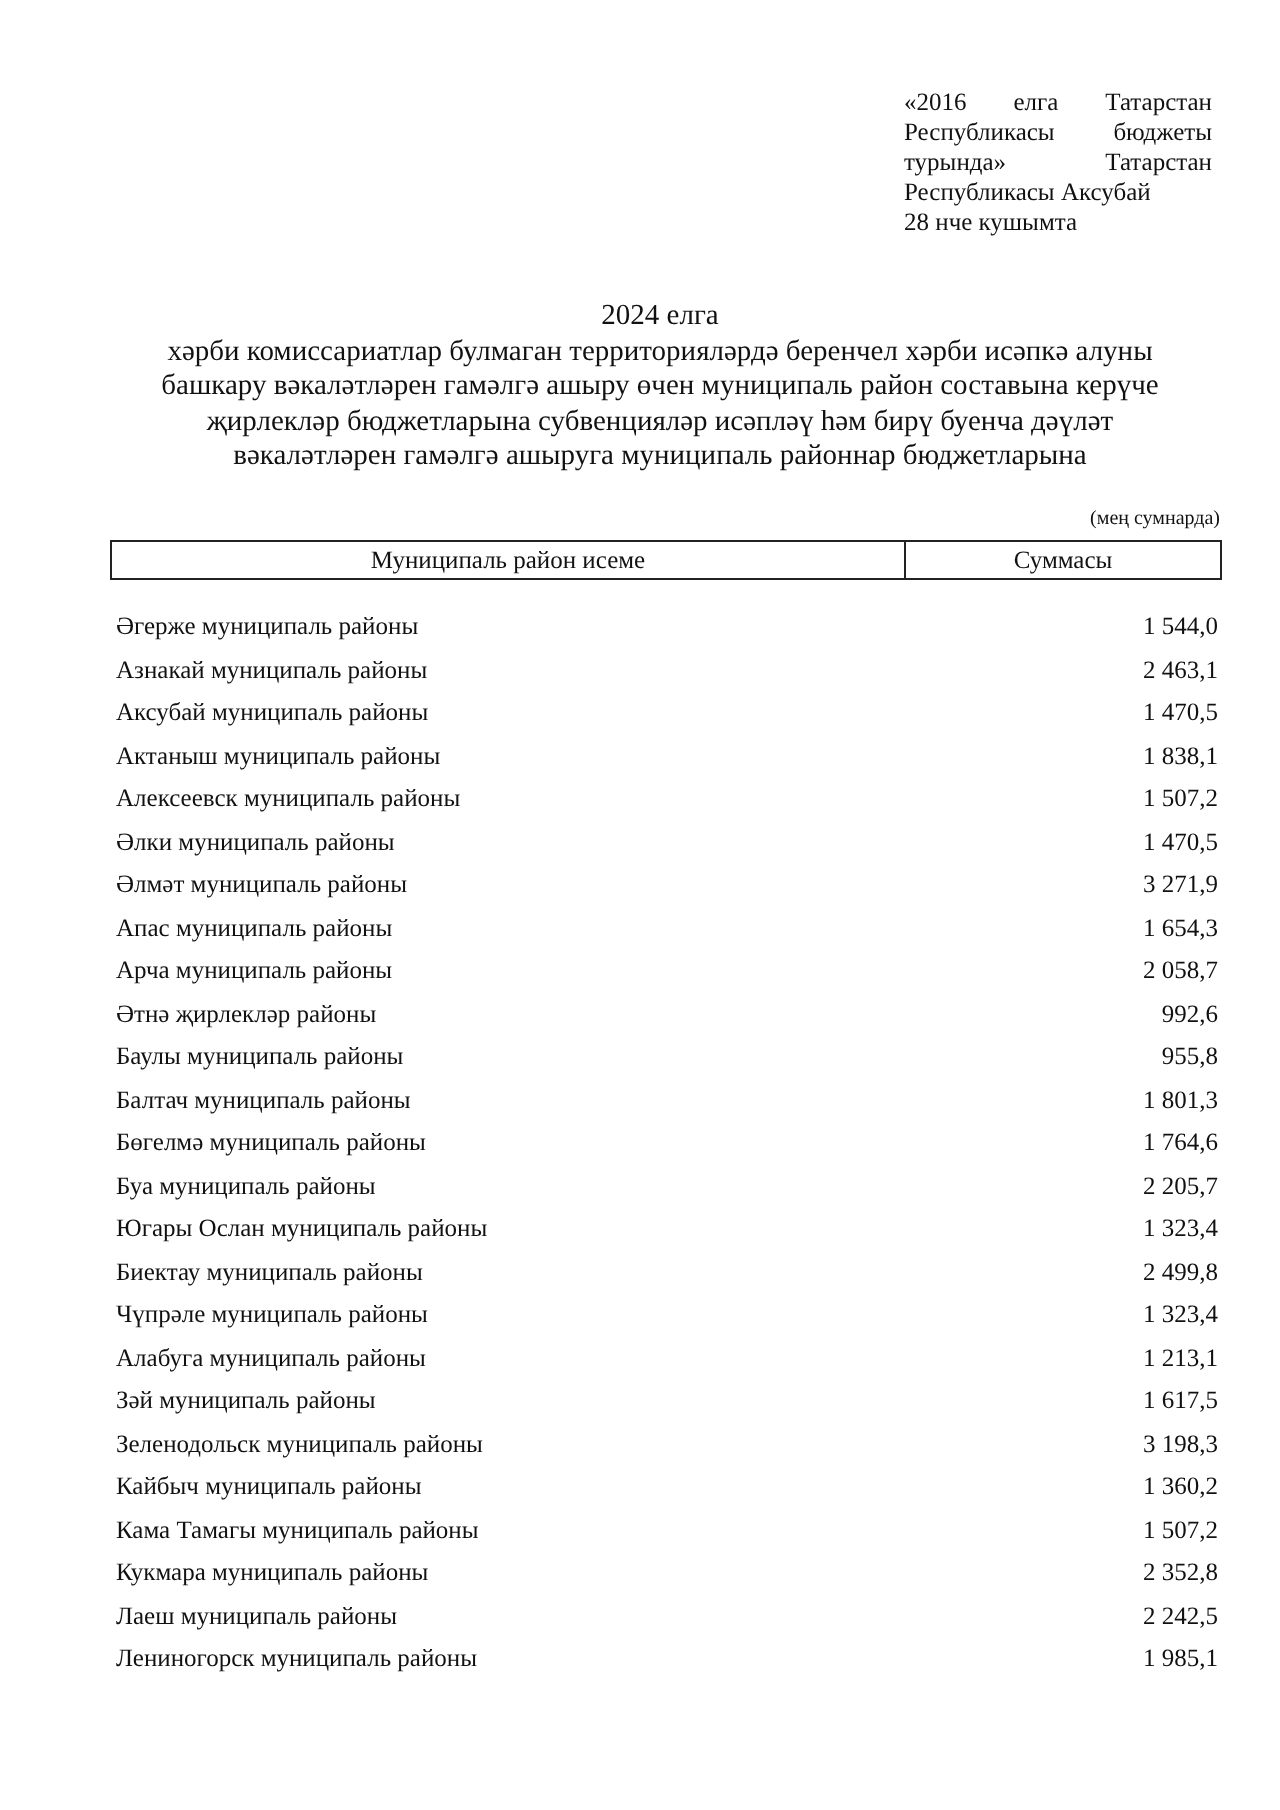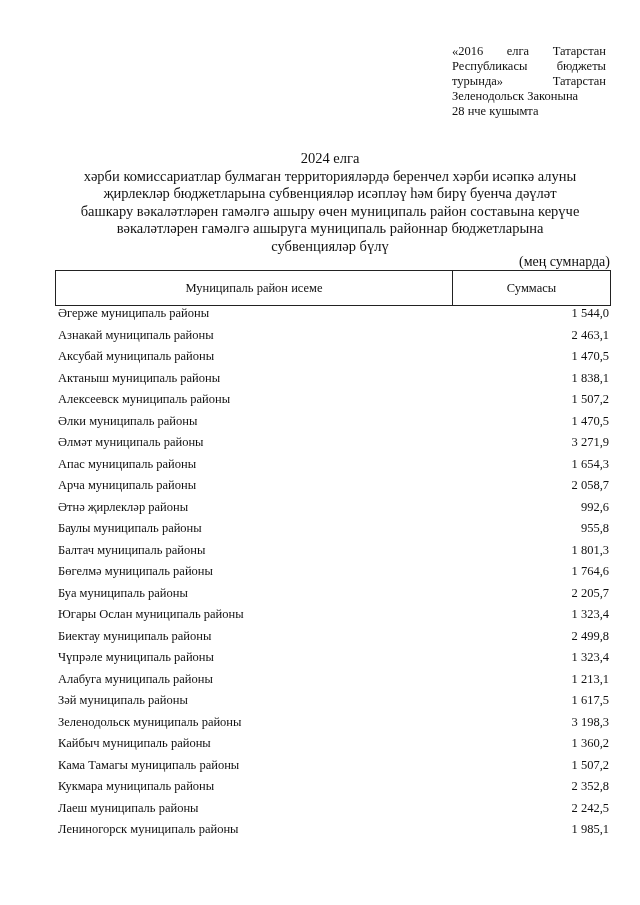"Зеленодольск Законына" span.line { text: Зеленодольск Законына -> Республикасы Аксубай }
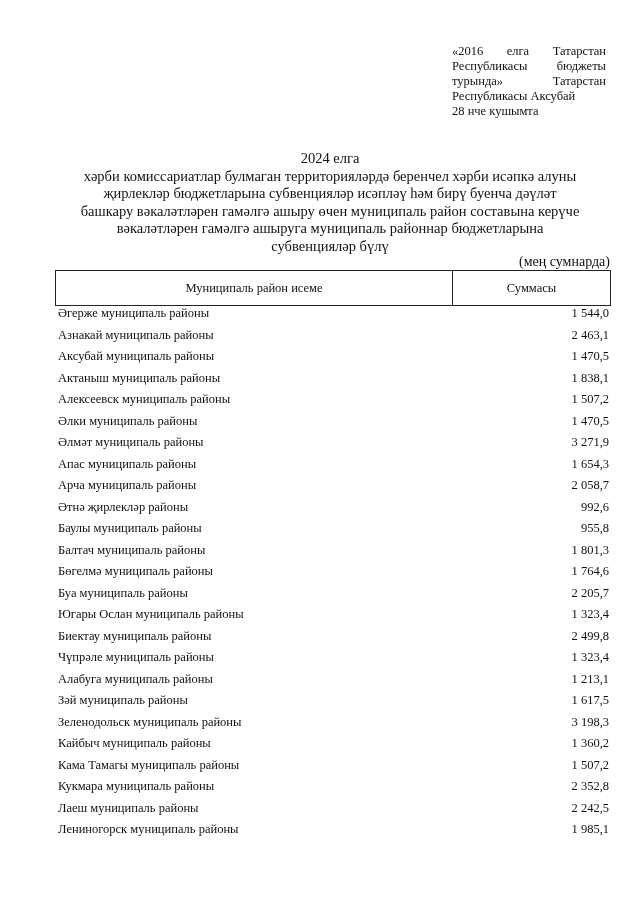"җирлекләр бюджетларына субвенцияләр" div { order: before "башкару вәкаләтләрен гамәлгә ашыру өчен" -> after "башкару вәкаләтләрен гамәлгә ашыру өчен" }
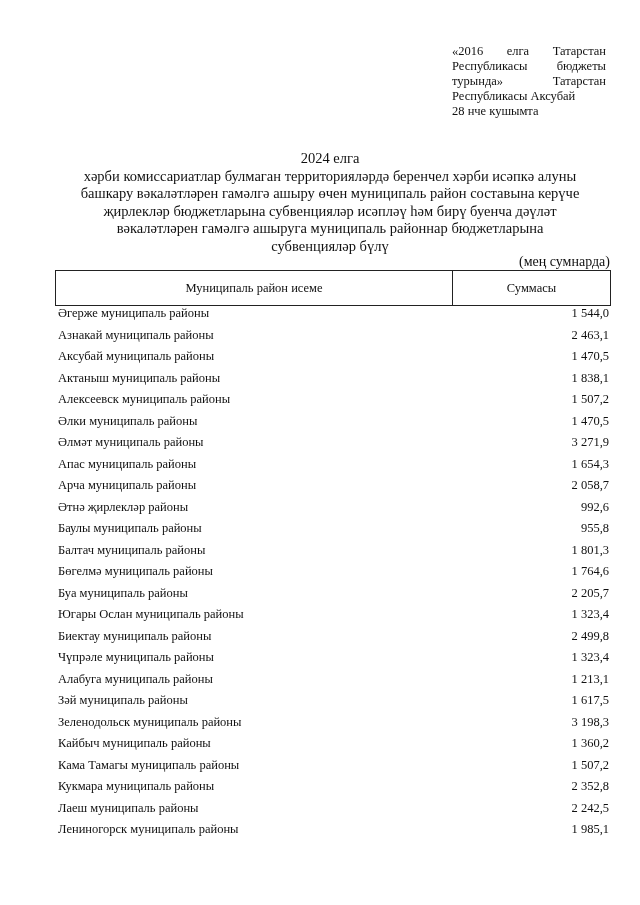"субвенцияләр бүлү" div { html: <div>субвенцияләр бүлү</div> -> none }
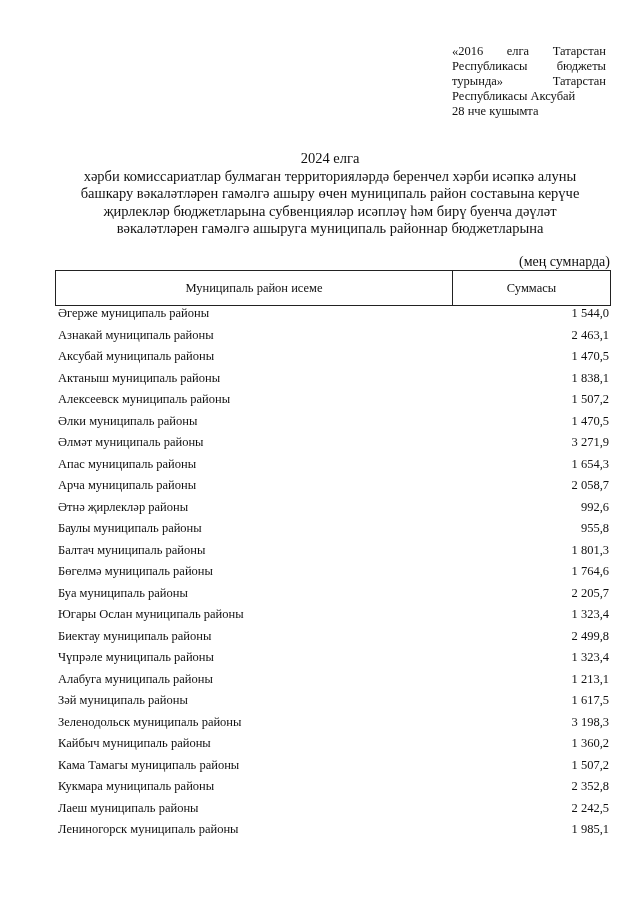"(мең сумнарда)" .units { font-size: 14px -> 10px }
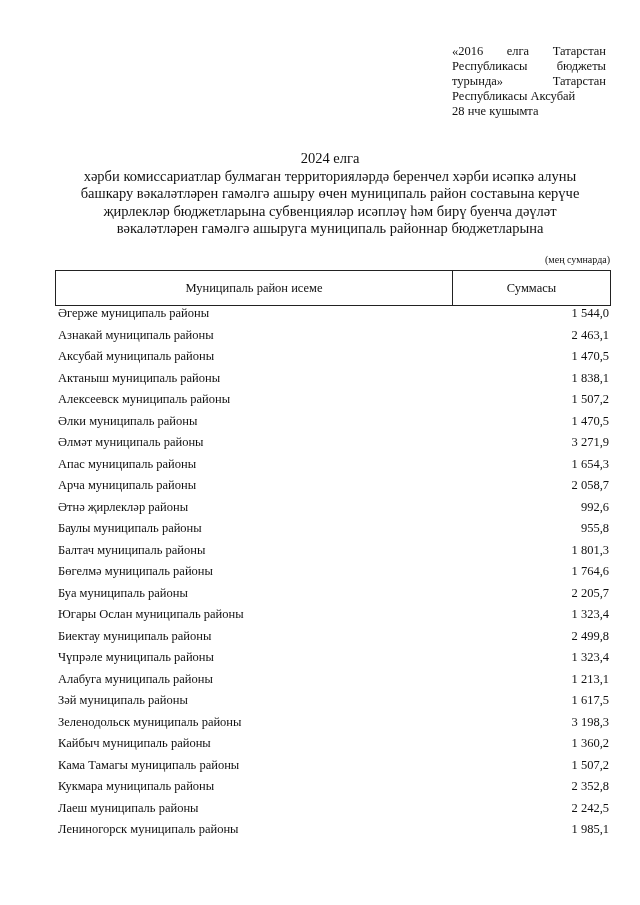"Муниципаль район исеме" .table-header { height: 36px -> 20px }
